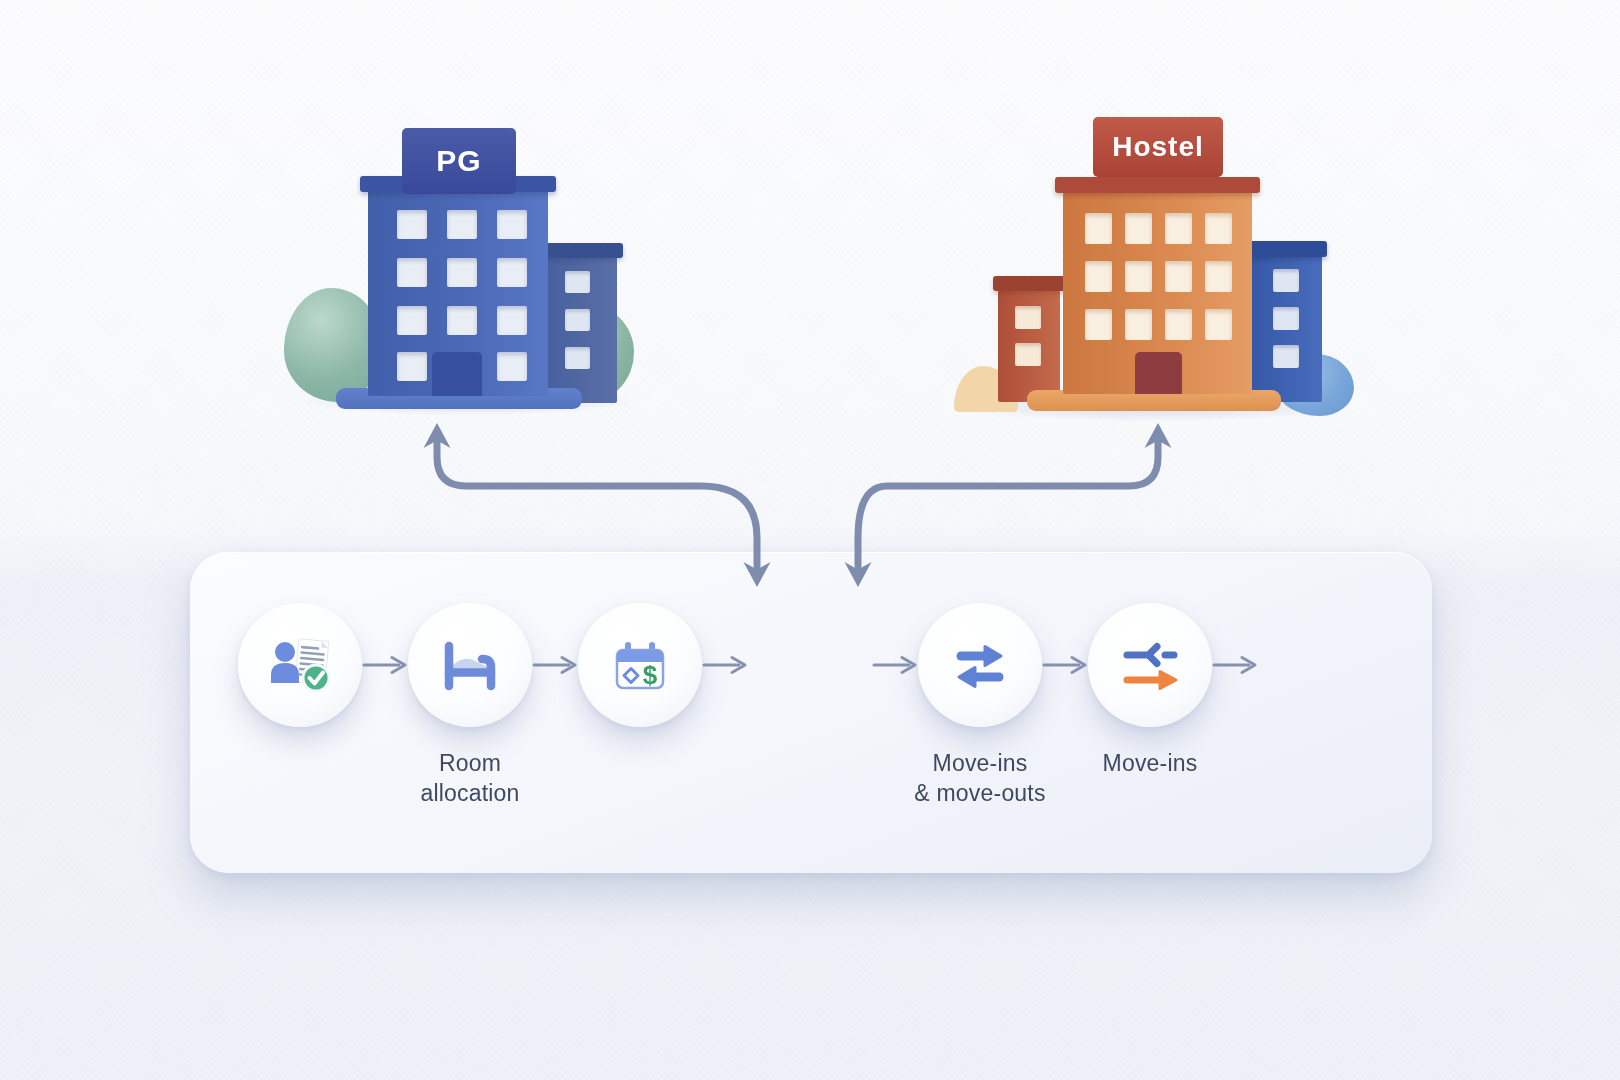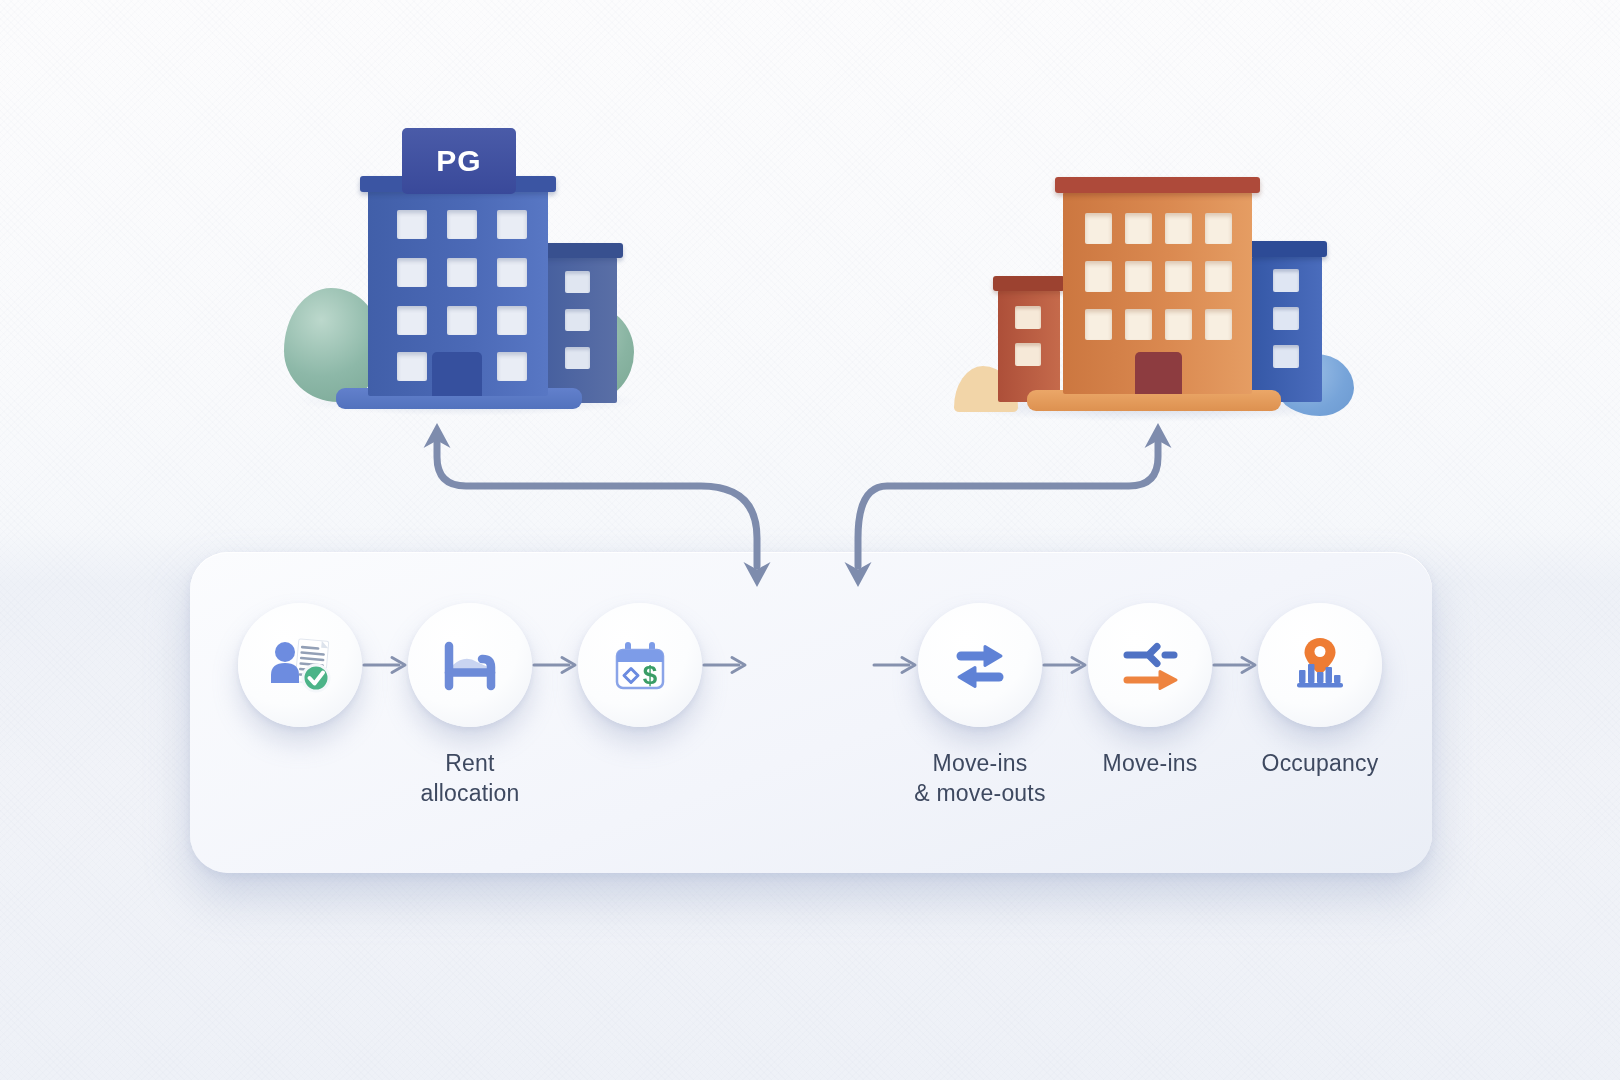"Hostel" div.sign { html: none -> <div> <span>Hostel</span> </div> }
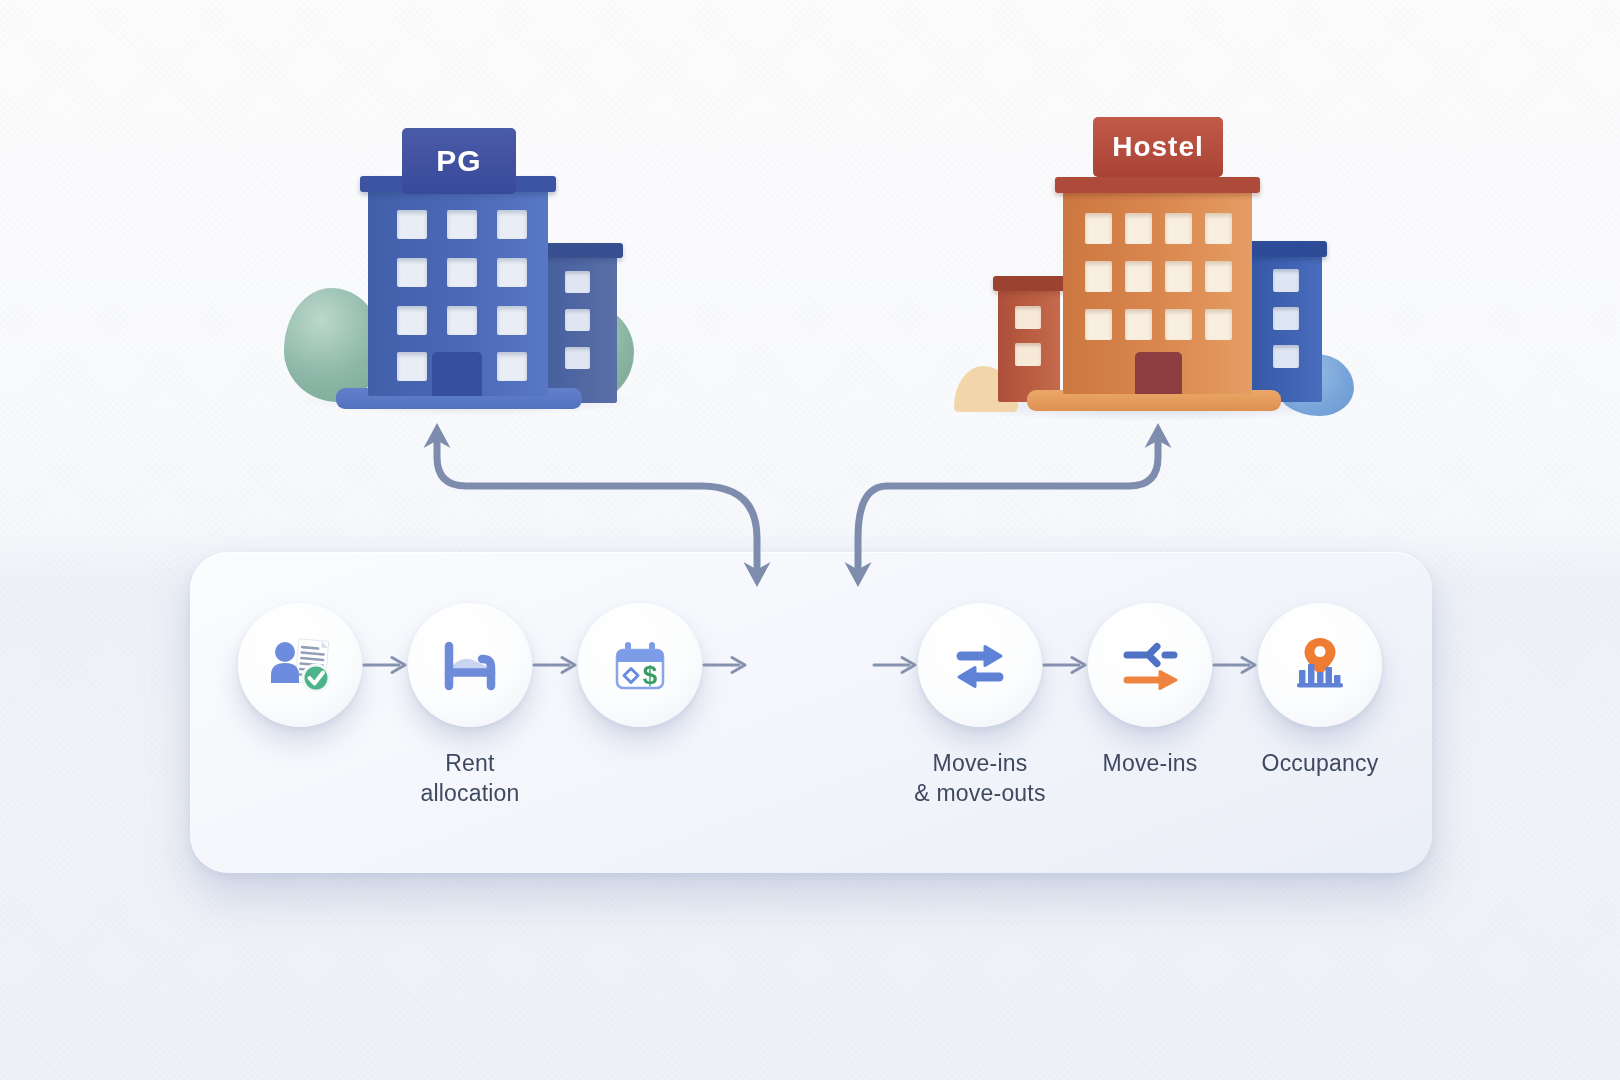"Rent" div.step-label { text: Rent -> Room }
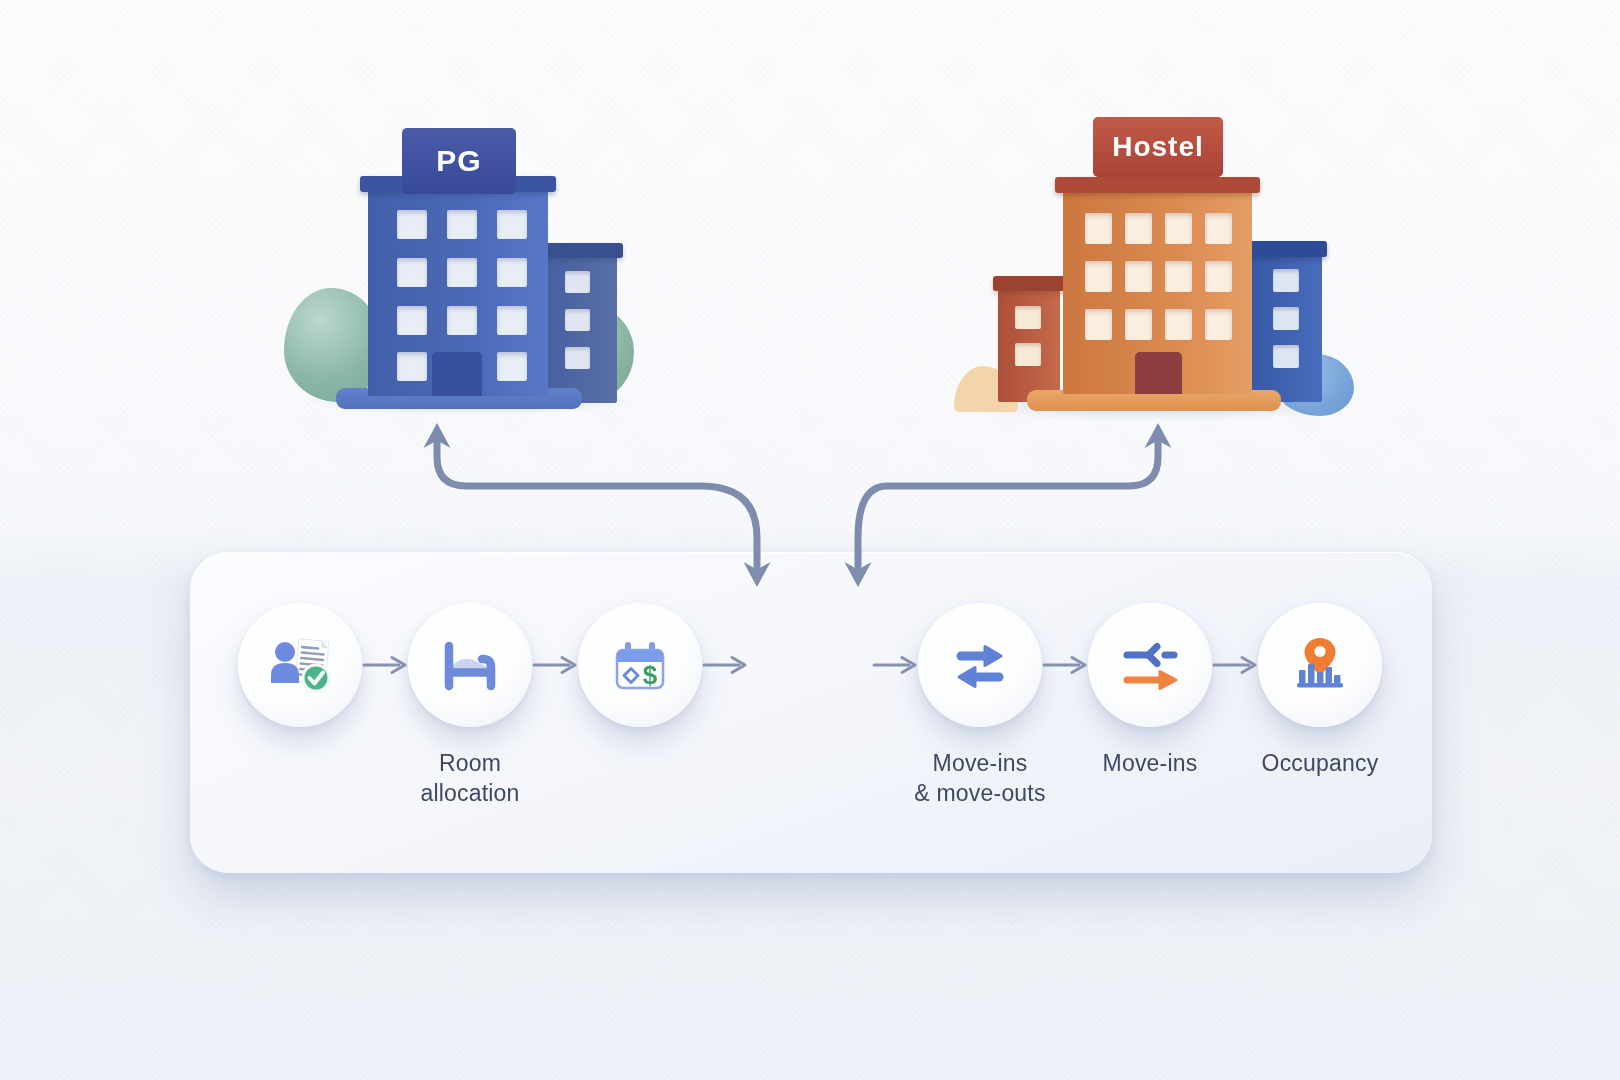"Occupancy" div.step { html: <div> <div> <svg> <path></path> <circle></circle> <g> <rect></rect> <rect></rect> <rect></rect> <rect></rect> <rect></rect> <rect></rect> </g> </svg> </div> <div>Occupancy</div> </div> -> none }
